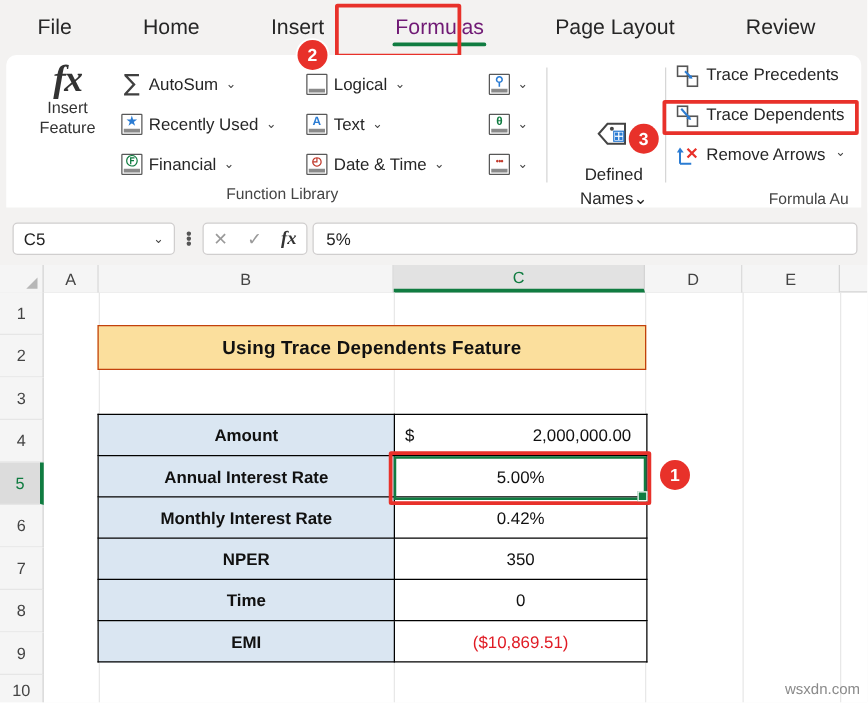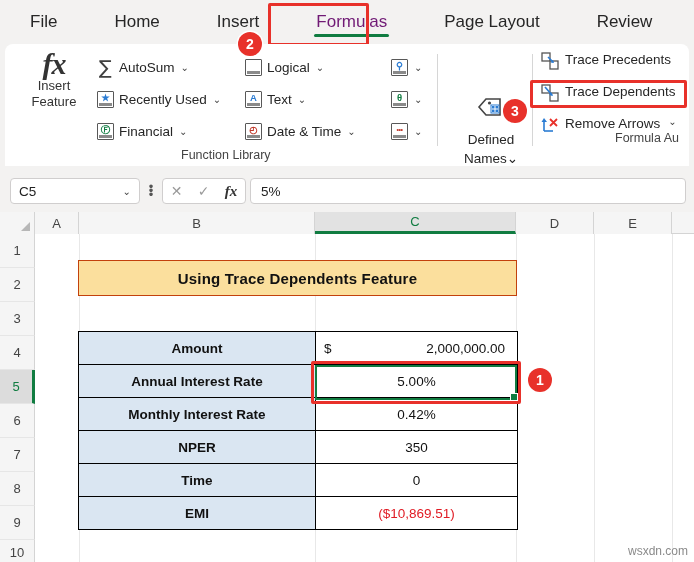"Formula Au" div.group-label { top: 87px -> 108px }
